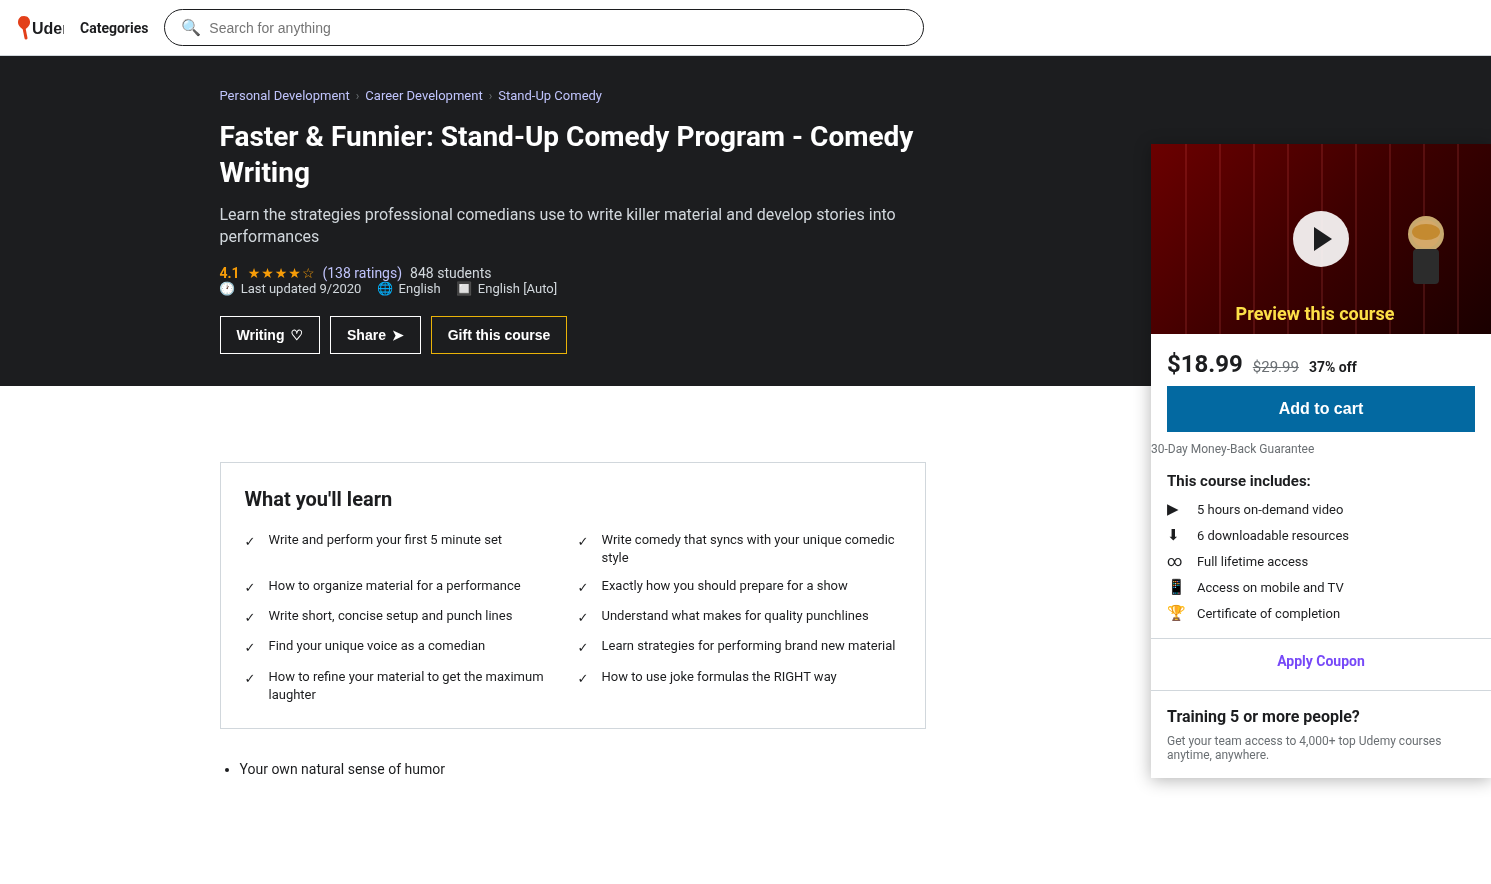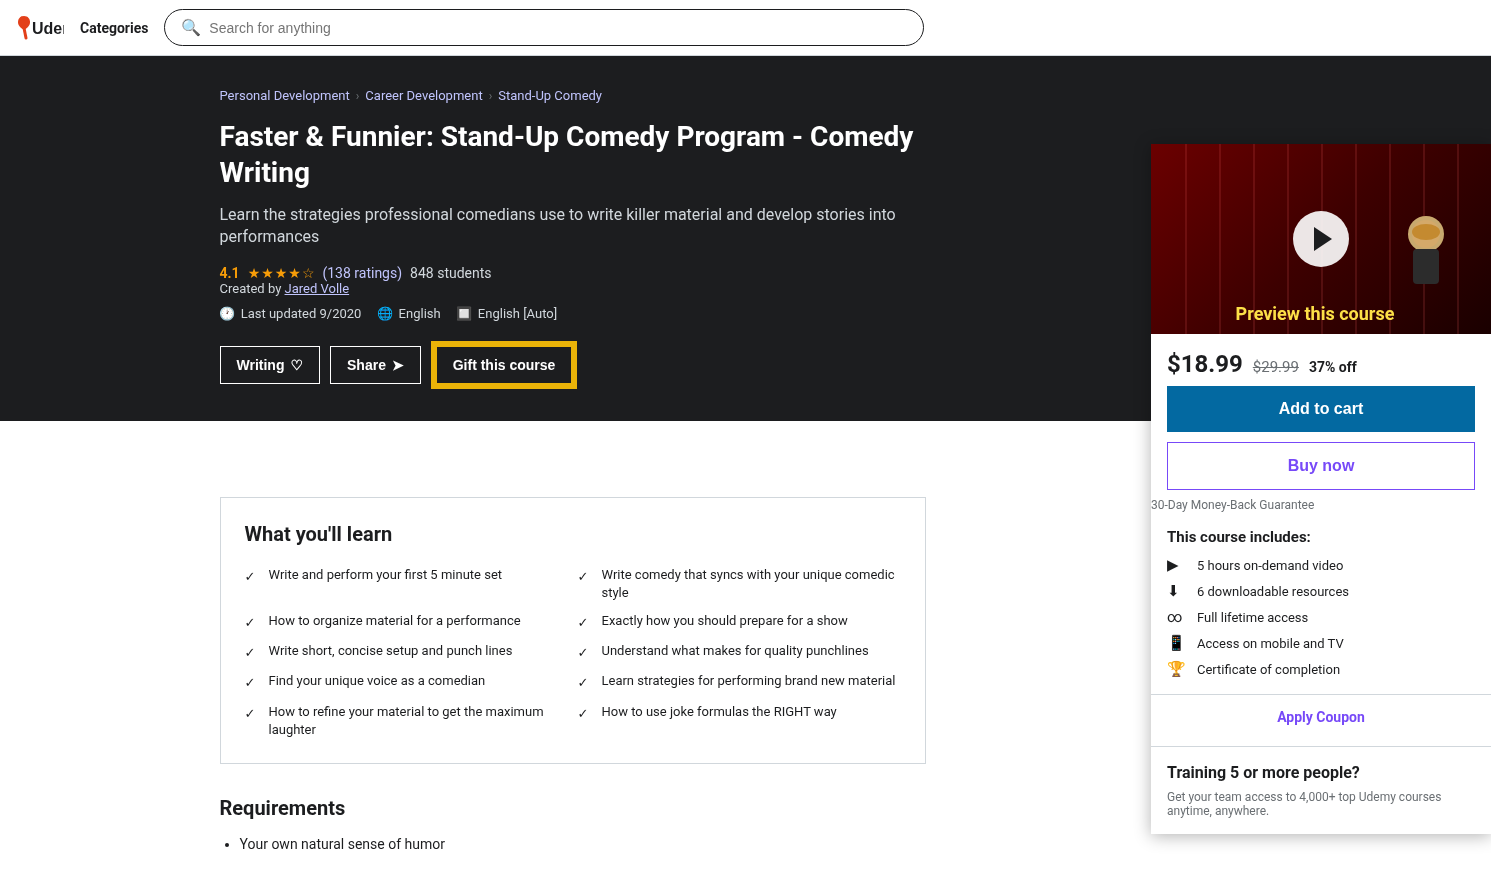"Created by Jared Volle" div.creator-row { html: <div> <span>Created by</span> <a>Jared Volle</a> </div> -> none }
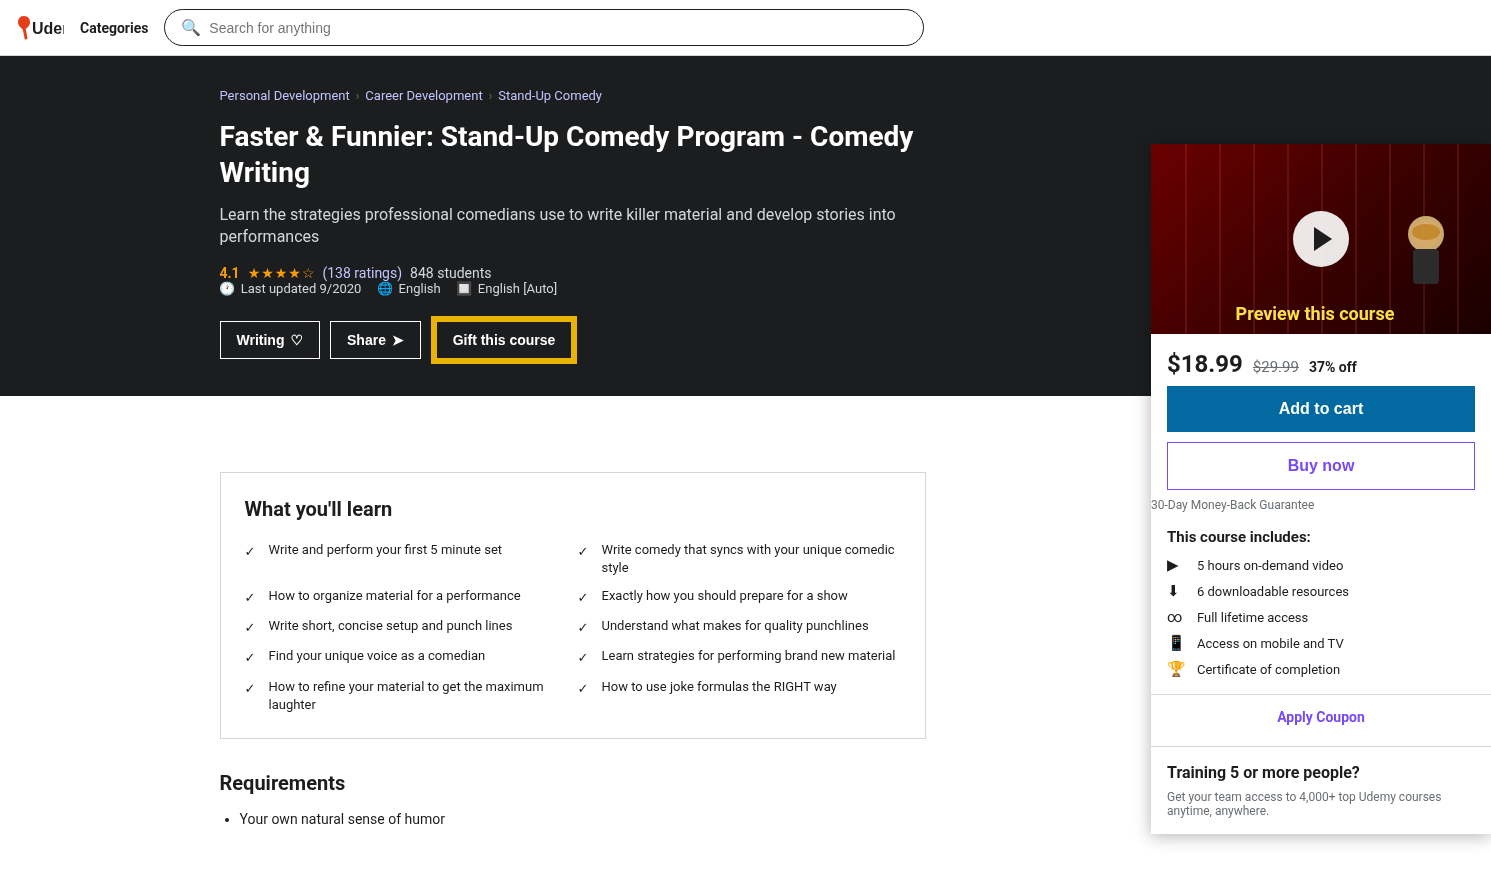"Gift this course" .btn-gift { border: 6px solid #eab308 -> 1px solid #eab308 }
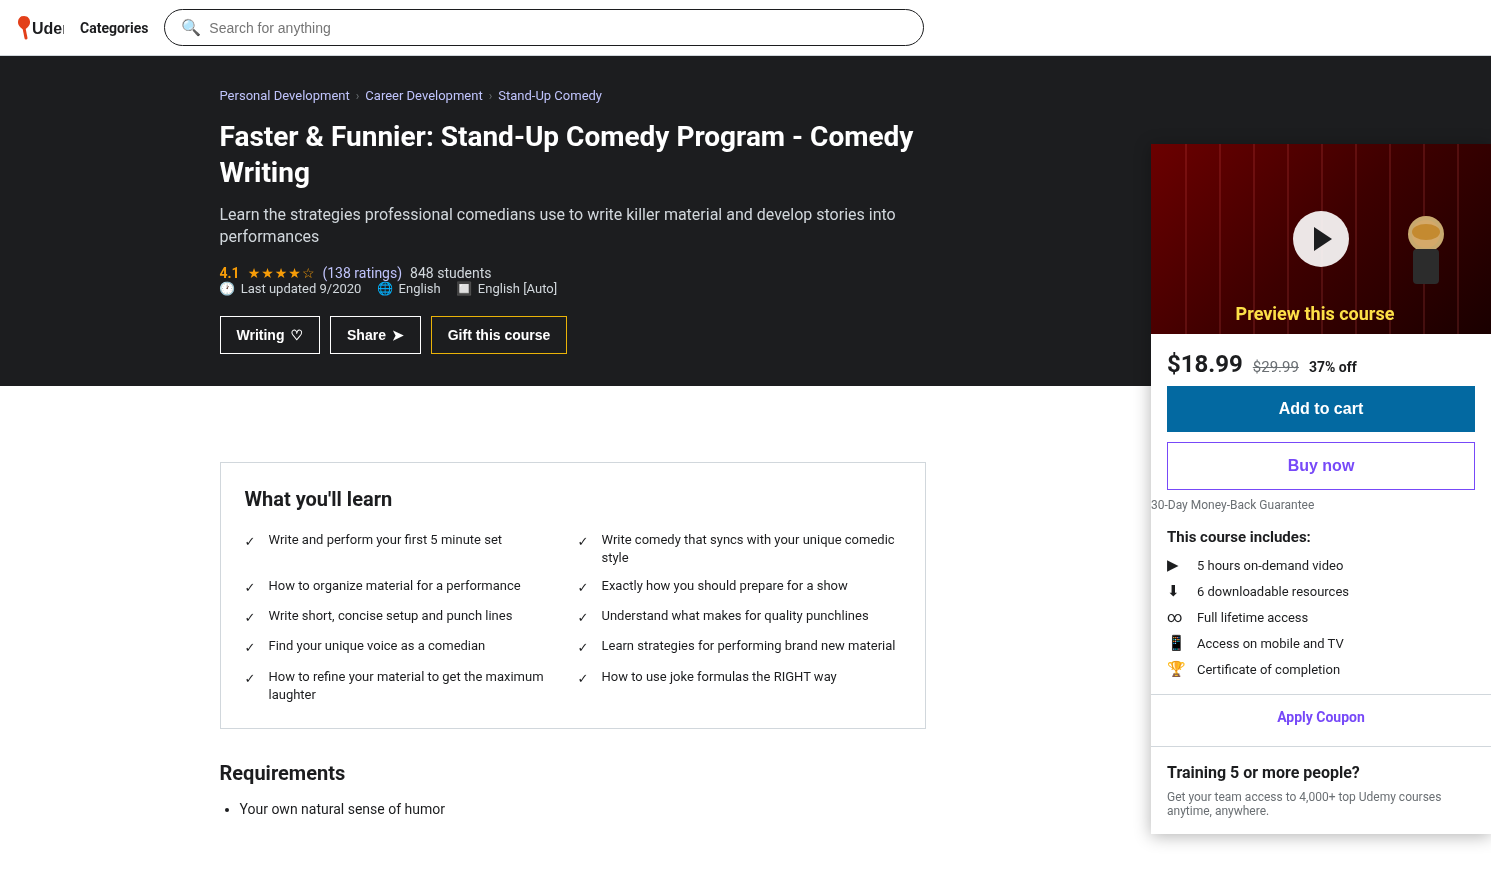"Buy now" button.btn-buy-now { html: <button> <span>Buy now</span> </button> -> none }
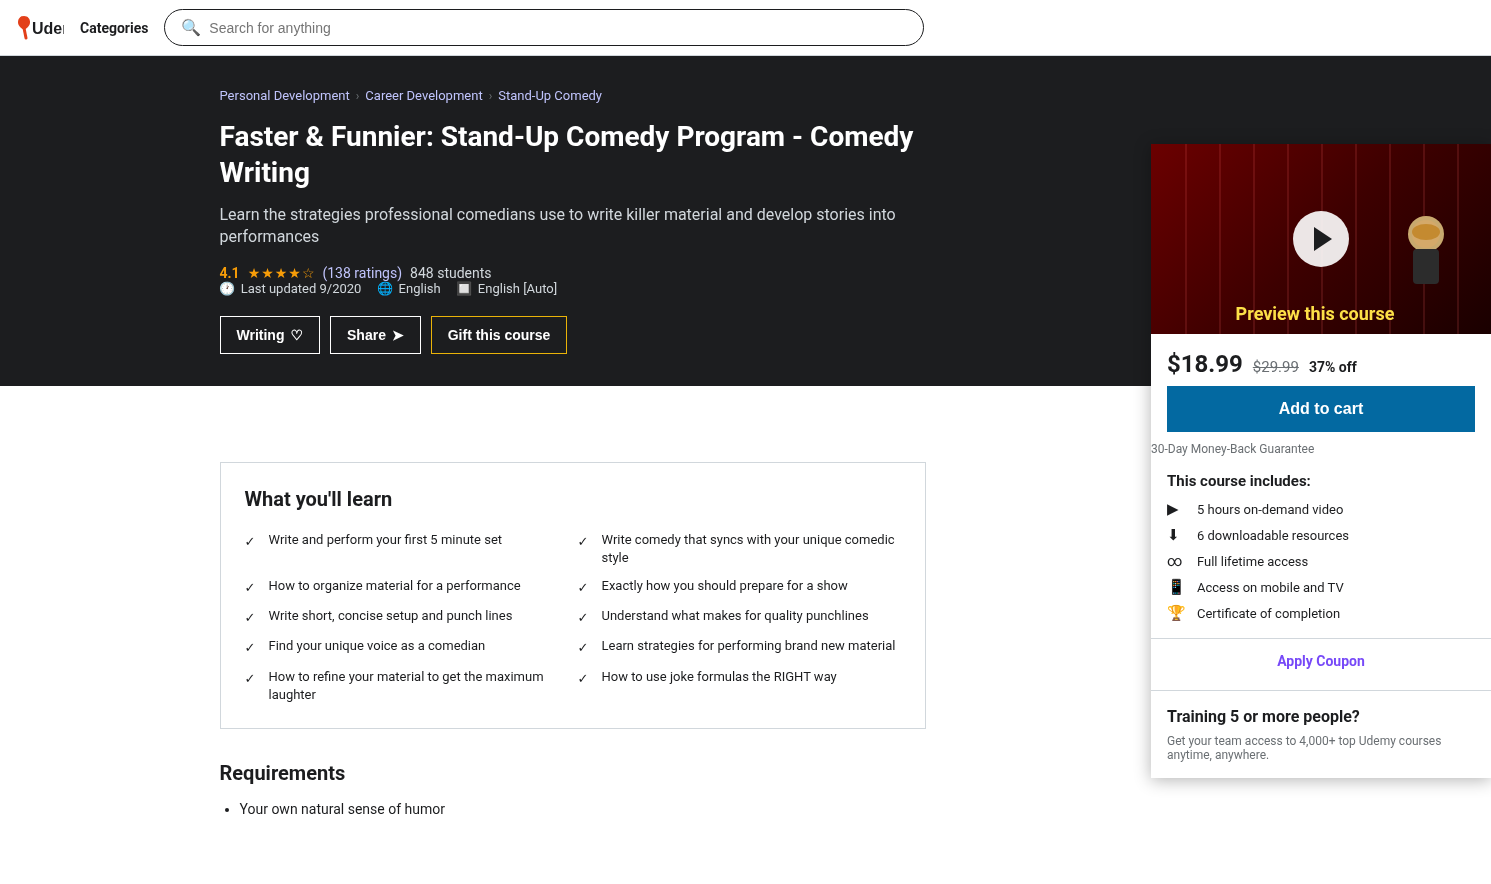"Requirements" h2 { html: <h2>Requirements</h2> -> none }
